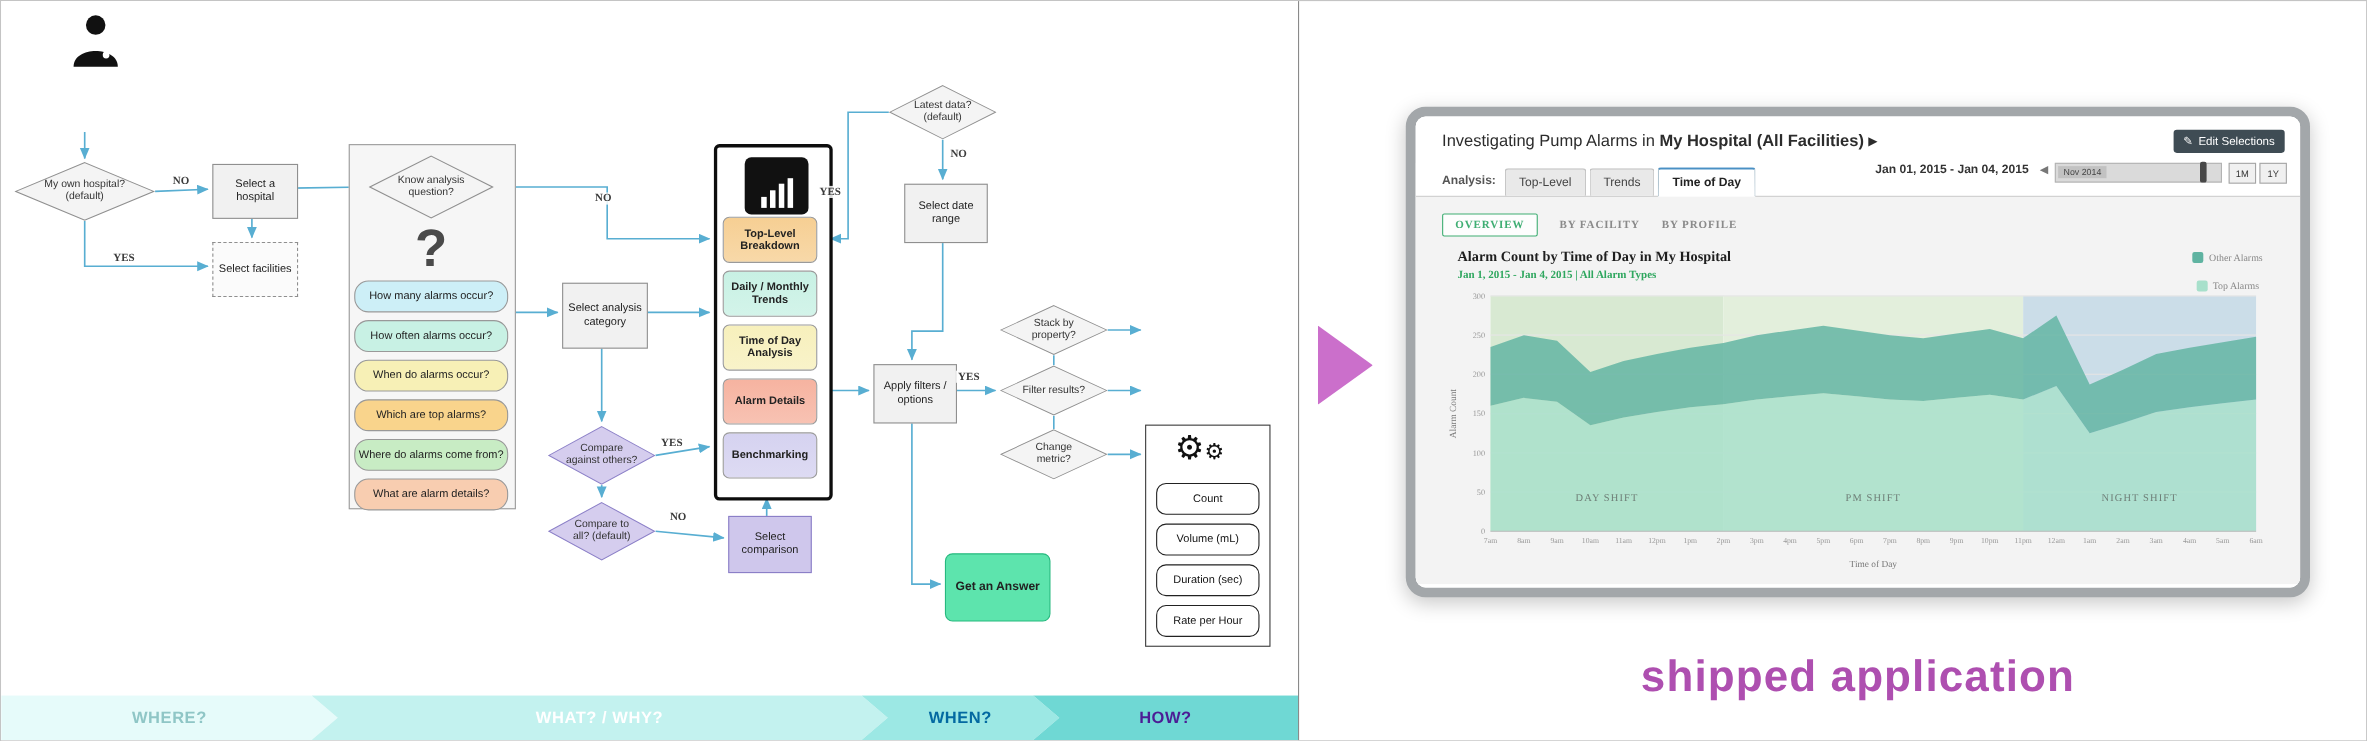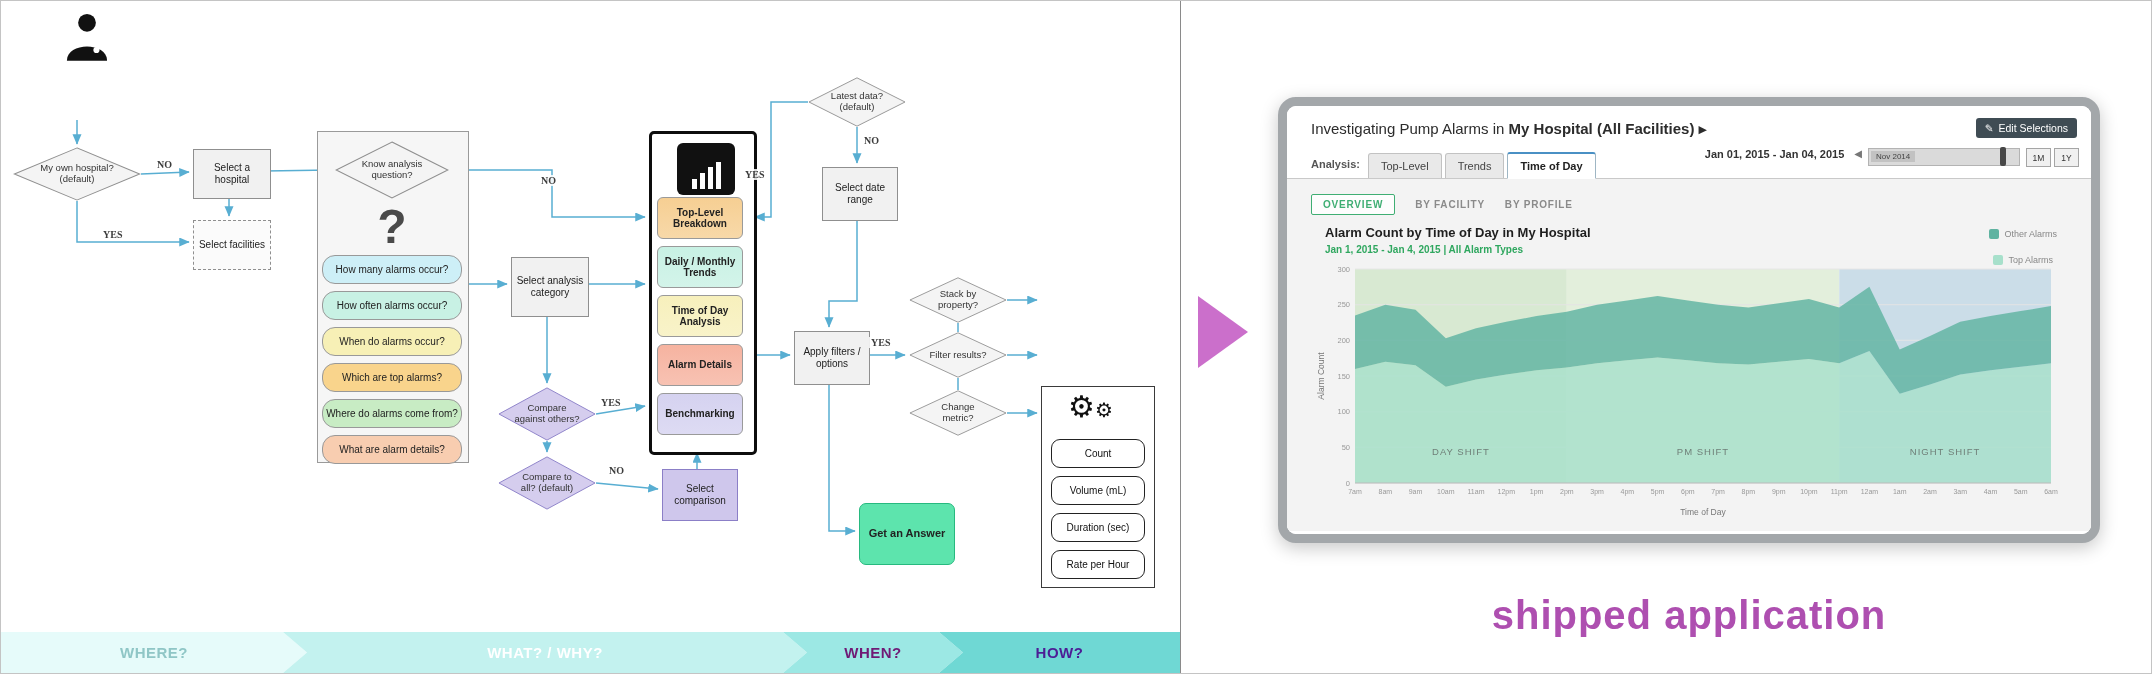"OVERVIEW" .content { font-family: none -> Liberation Serif, serif }
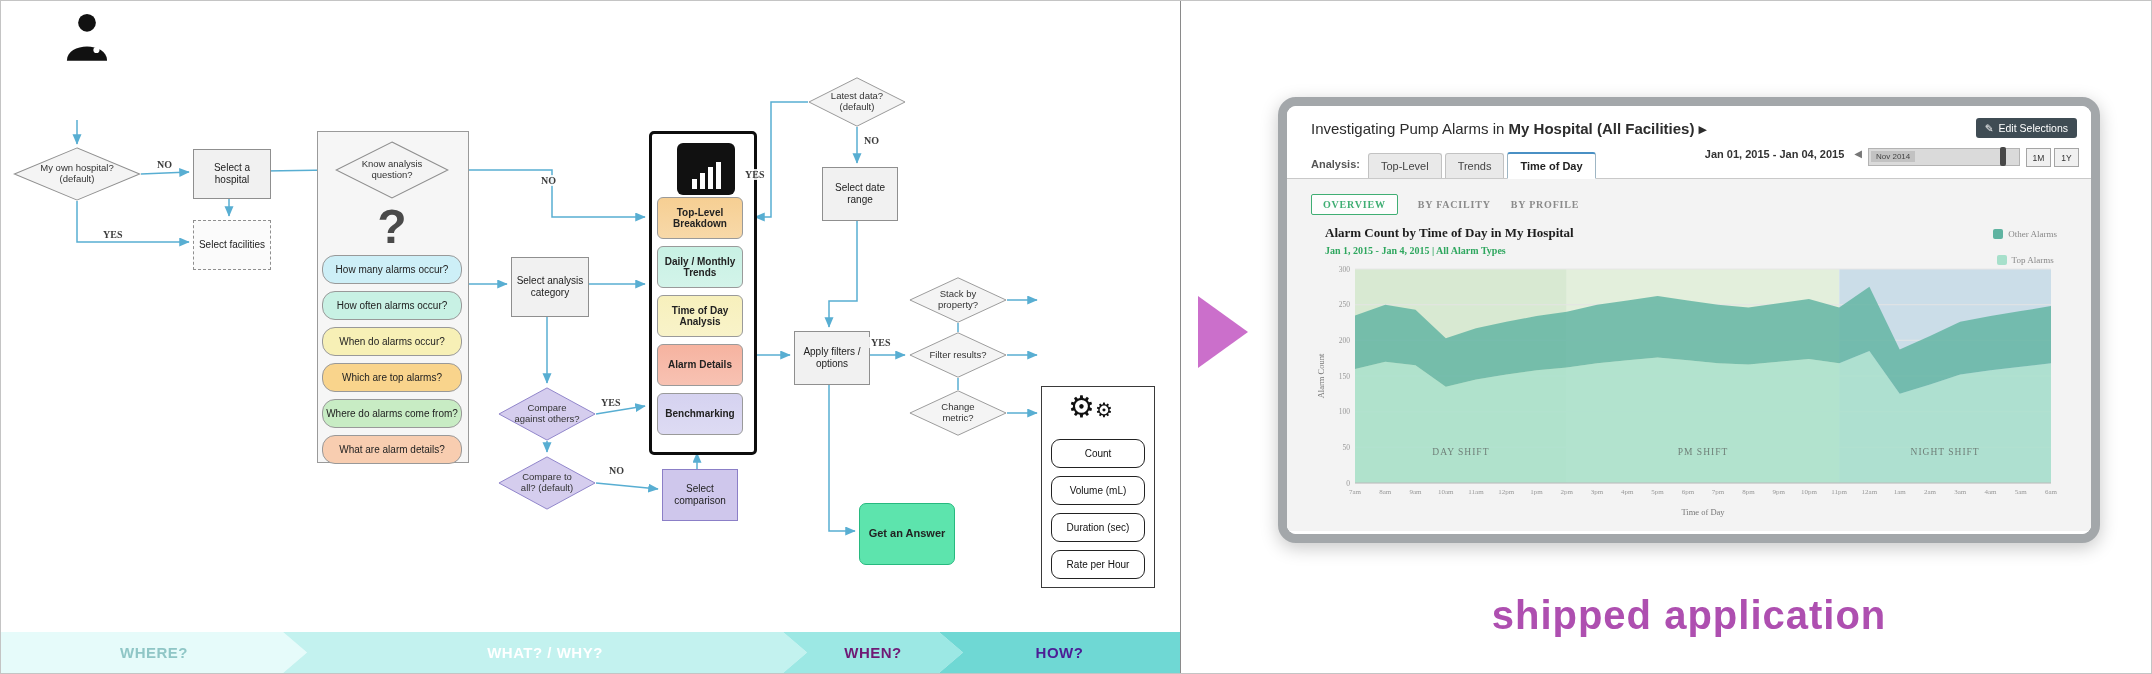"WHEN?" div.chev { color: #701a75 -> #0369a1 }
